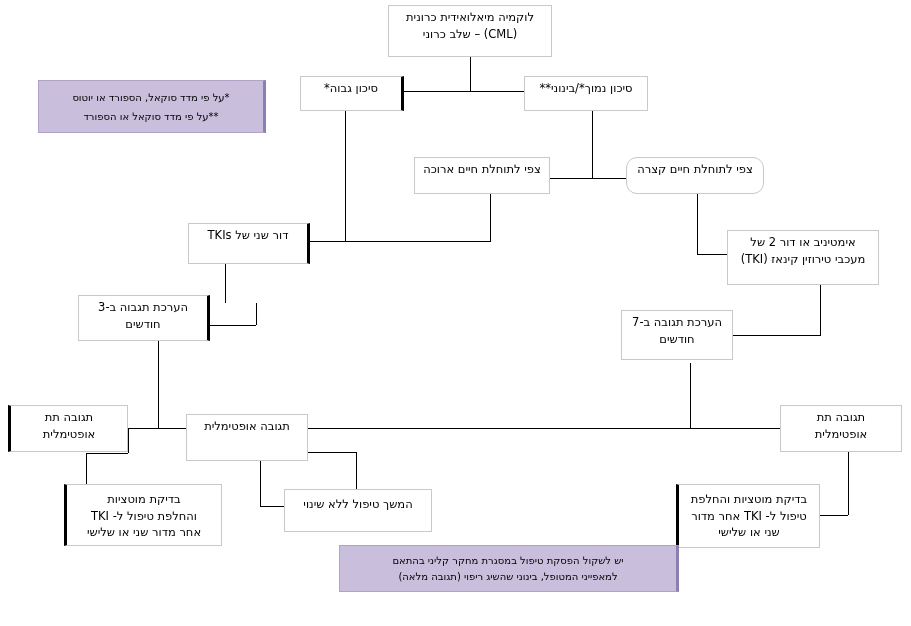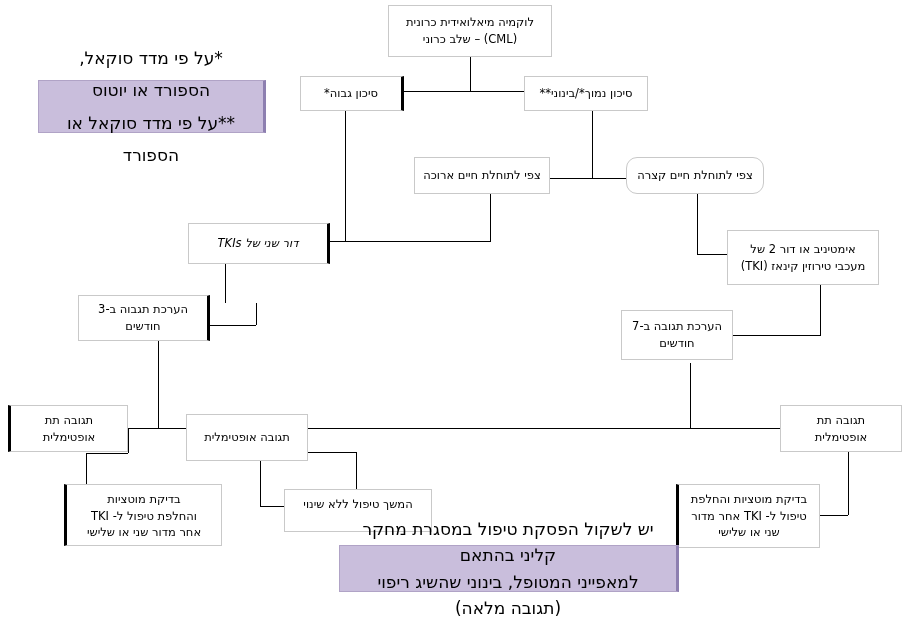"לוקמיה מיאלואידית כרונית" .box { align-items: center -> flex-start }
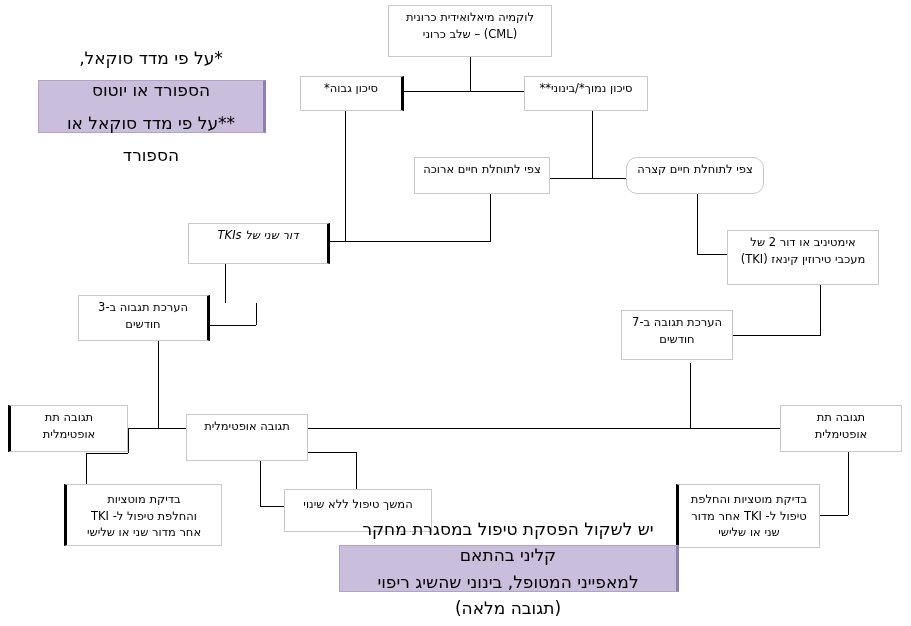"*על פי מדד סוקאל, הספורד" .note { font-size: 17px -> 10px }
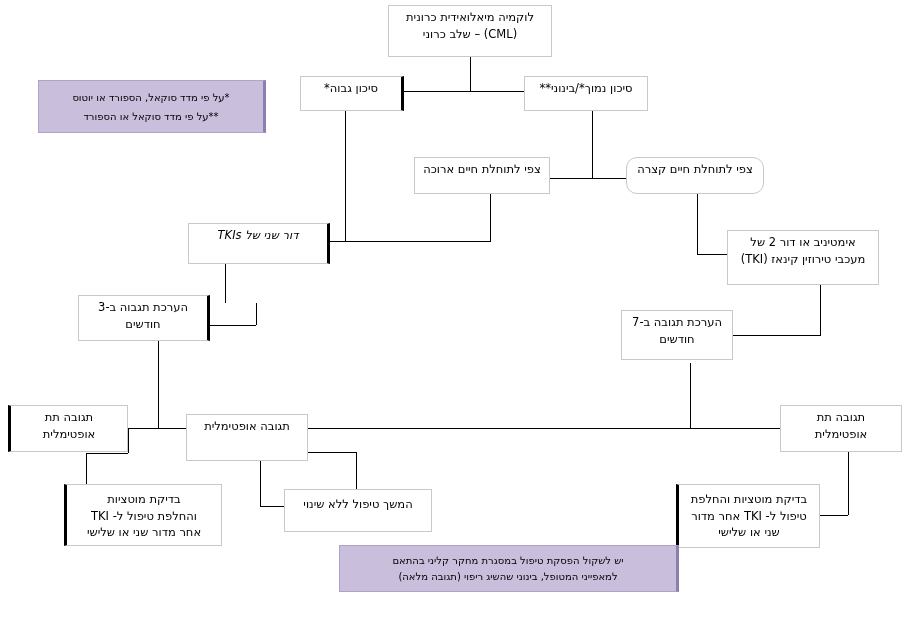"דור שני של TKIs" div.box { font-style: italic -> none; width: 142px -> 122px }
